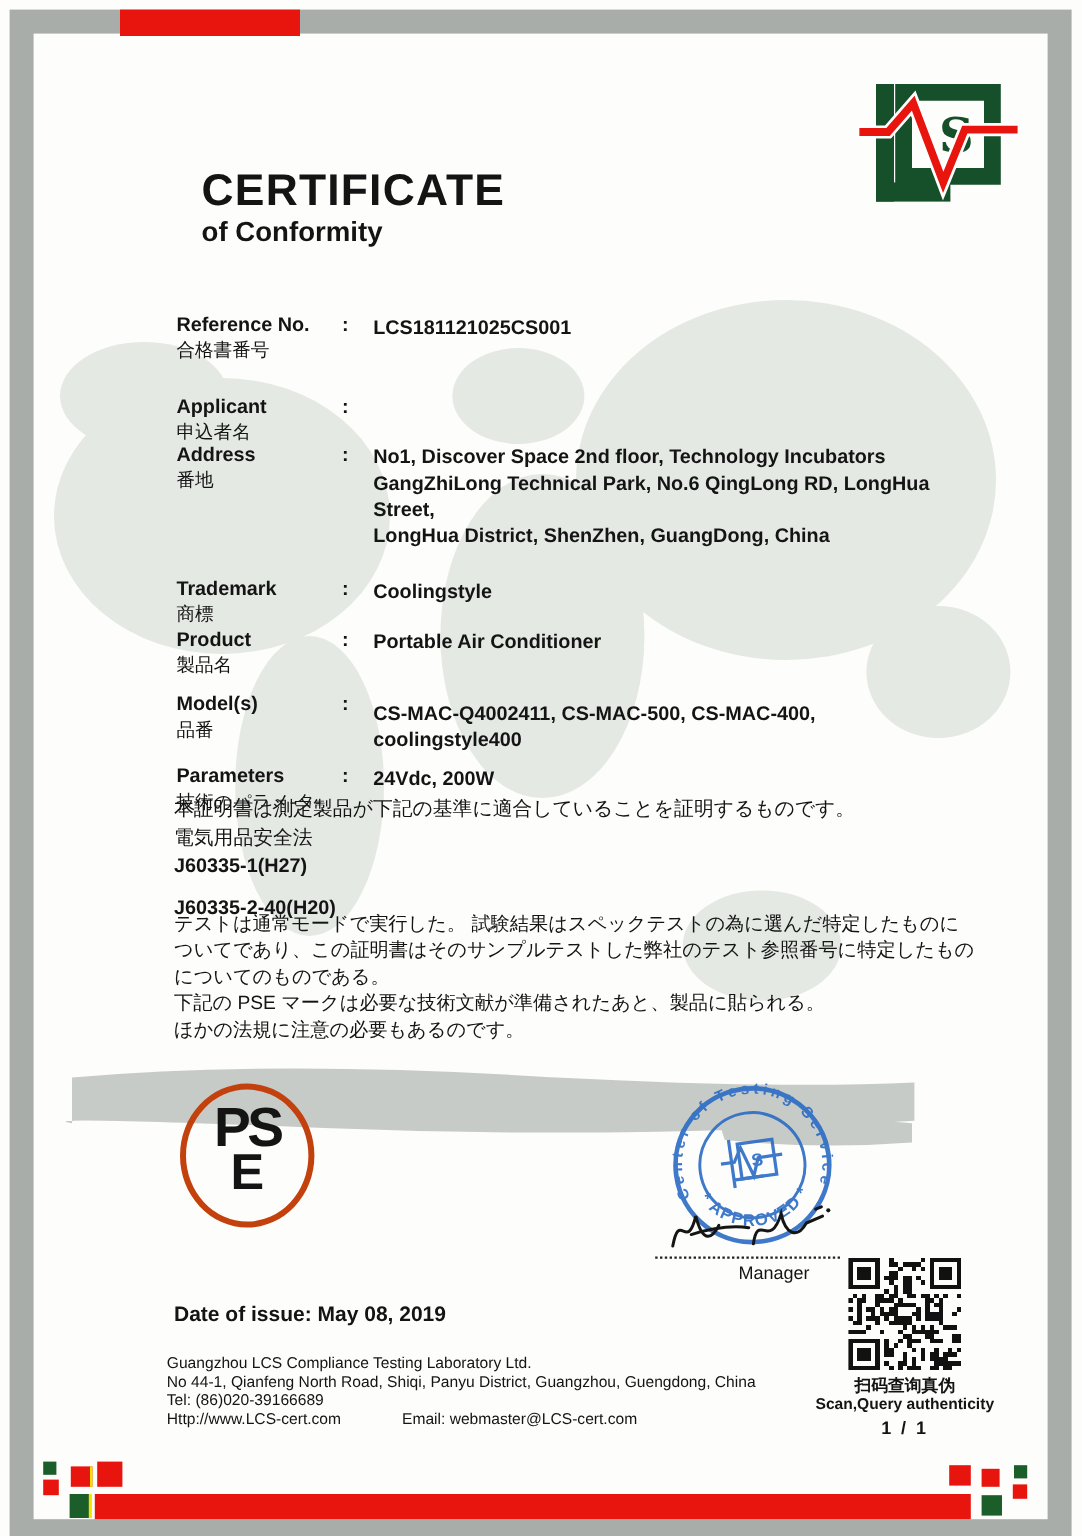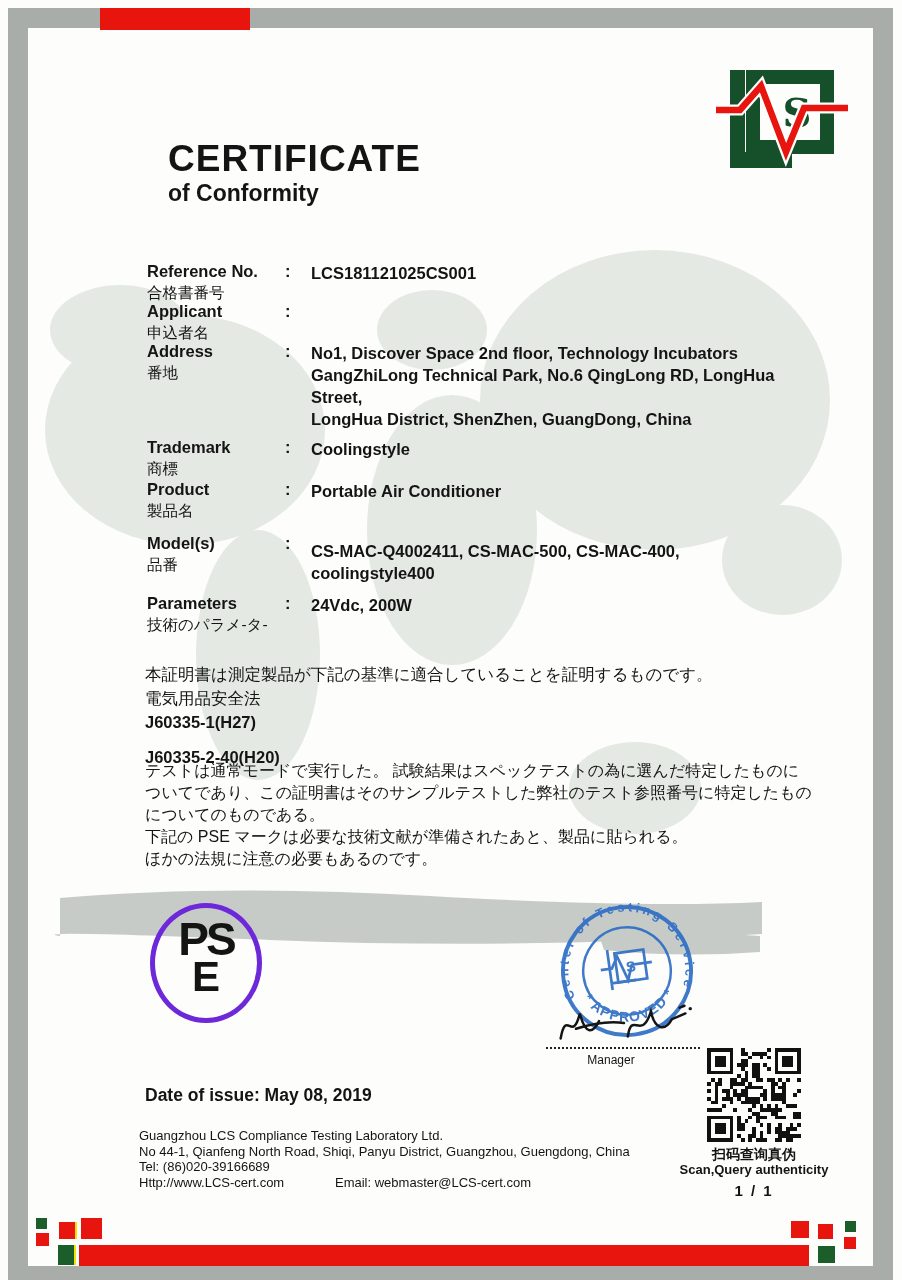"Reference No." .mb28 { margin-bottom: none -> 28px }
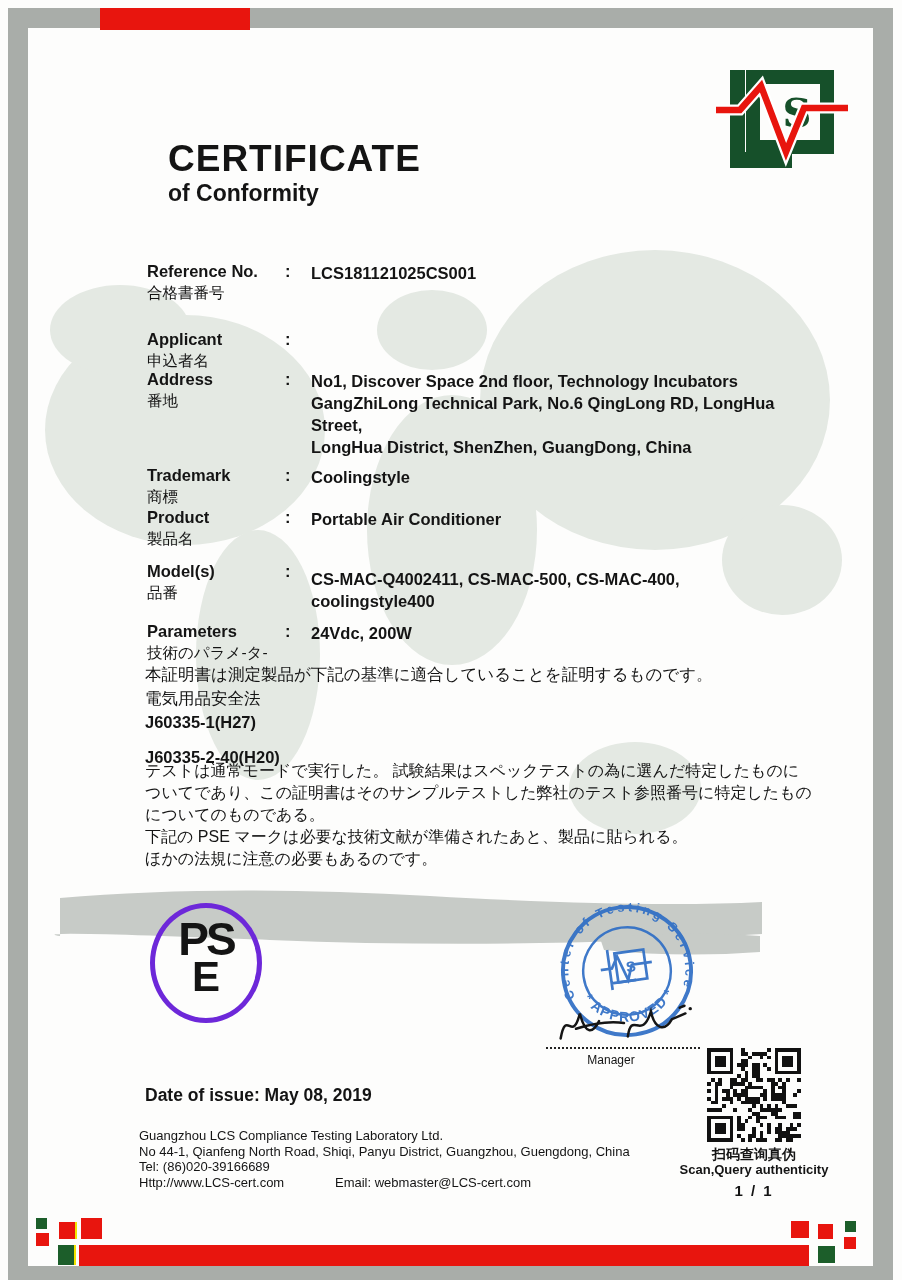"Address" .mb16 { margin-bottom: 8px -> 24px }
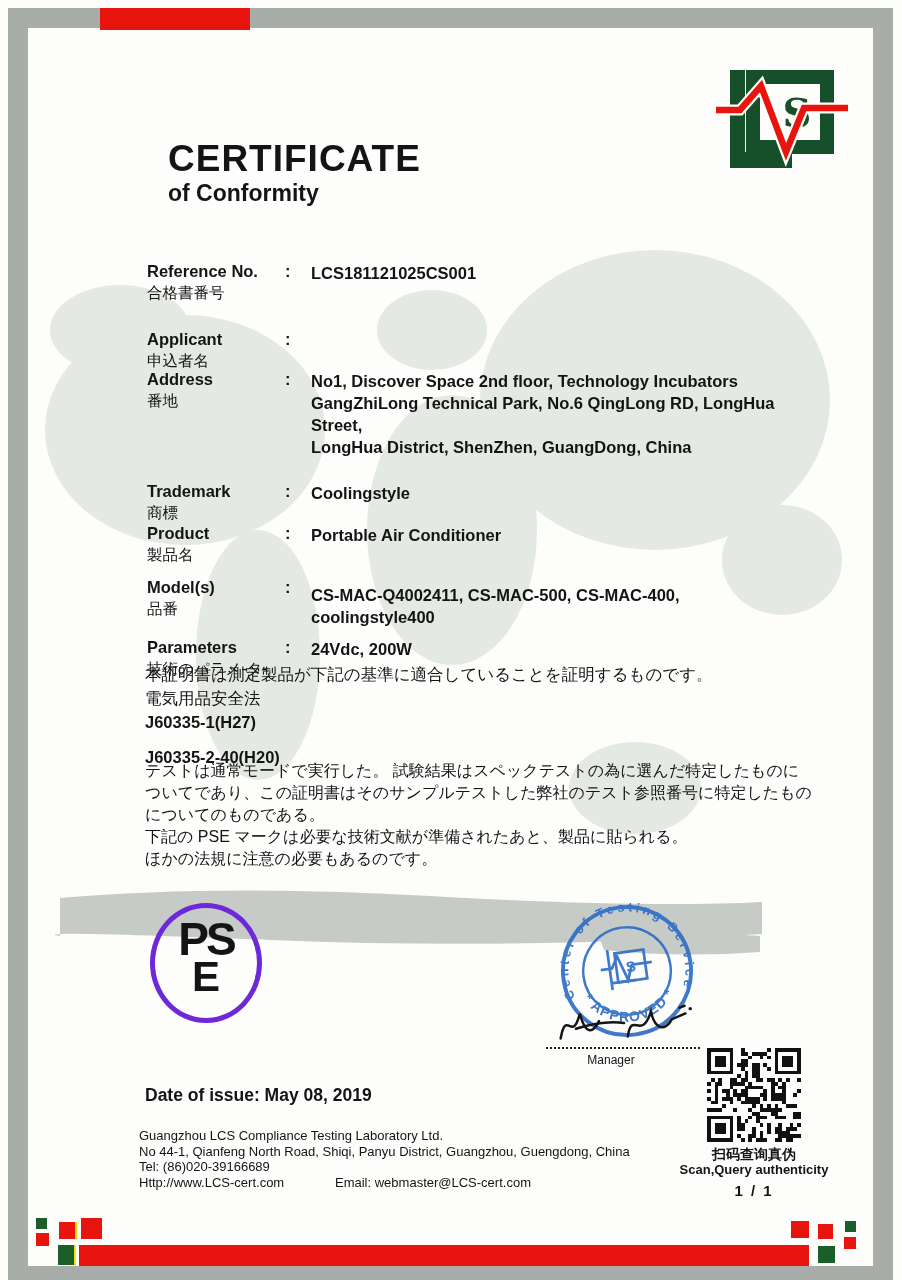"PS" .pse { border: 5px solid #6d28d9 -> 5px solid #c2410c }
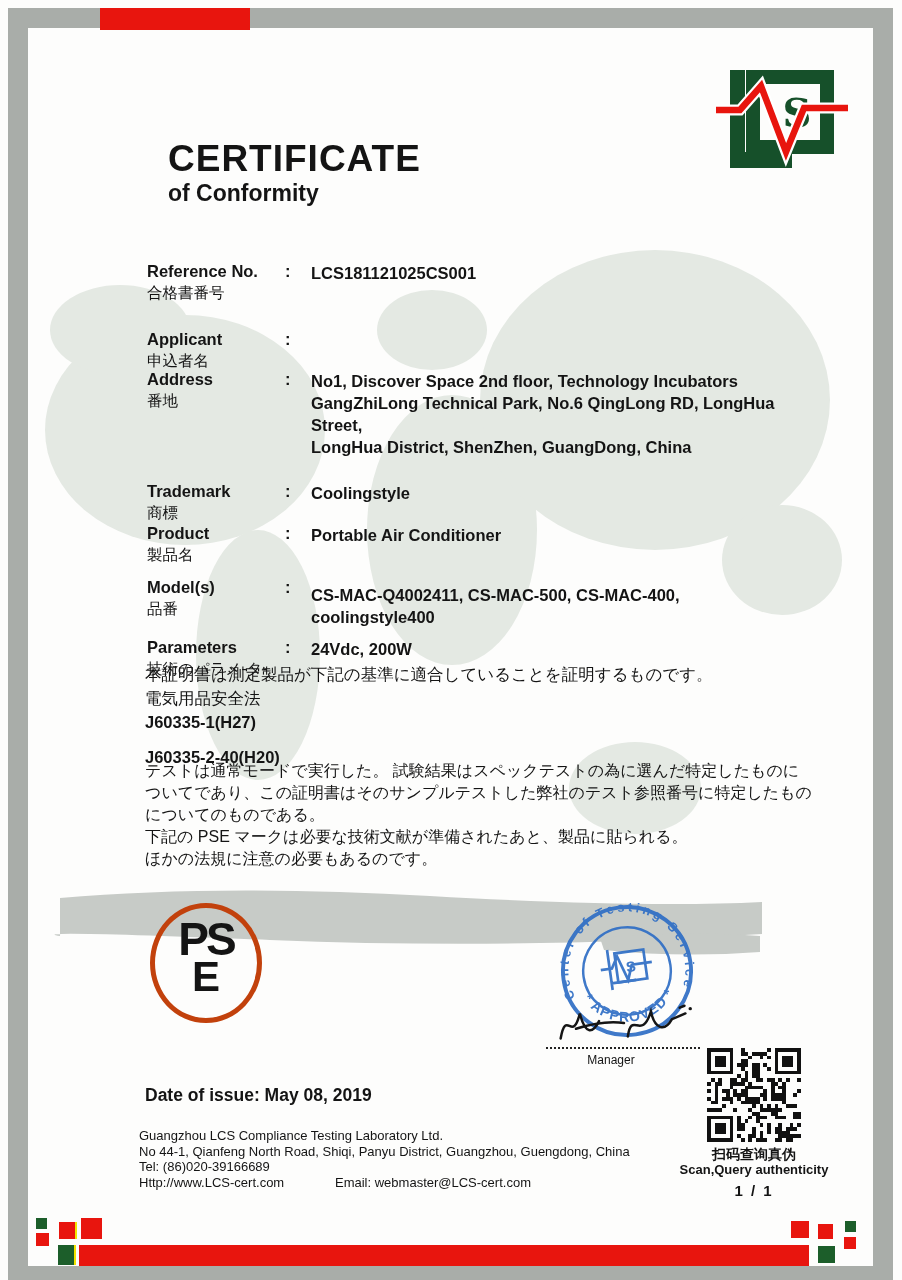"Manager" .manager { font-size: 12px -> 15px; left: 534px -> 568px }
